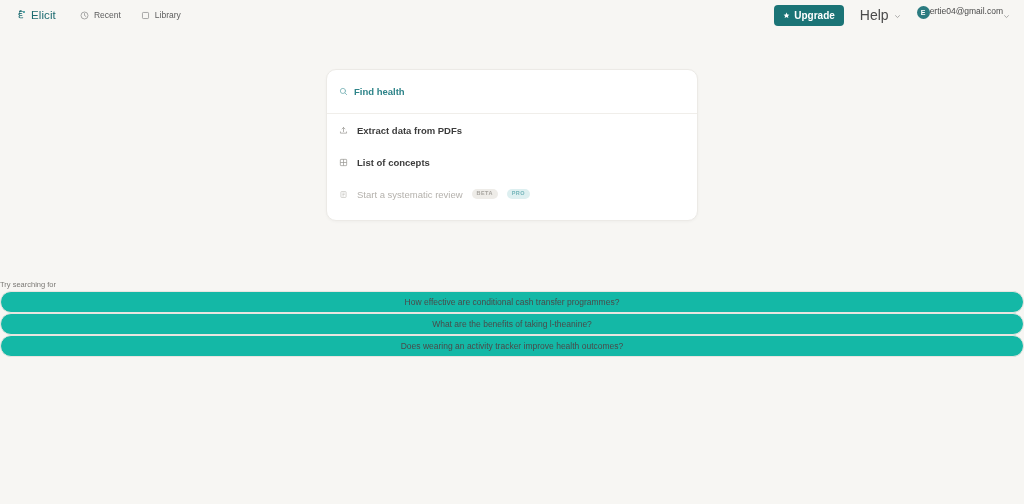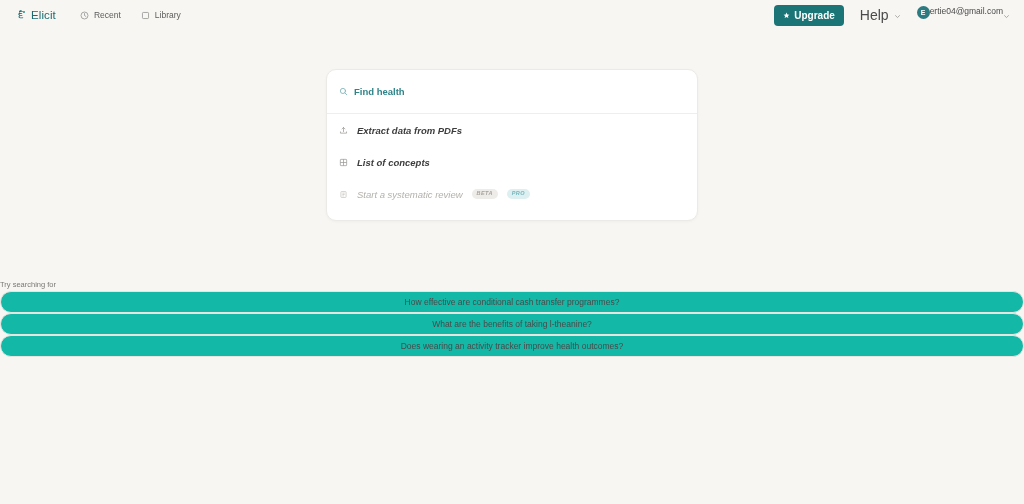"Extract data from PDFs" .option-row { font-style: italic -> none }
